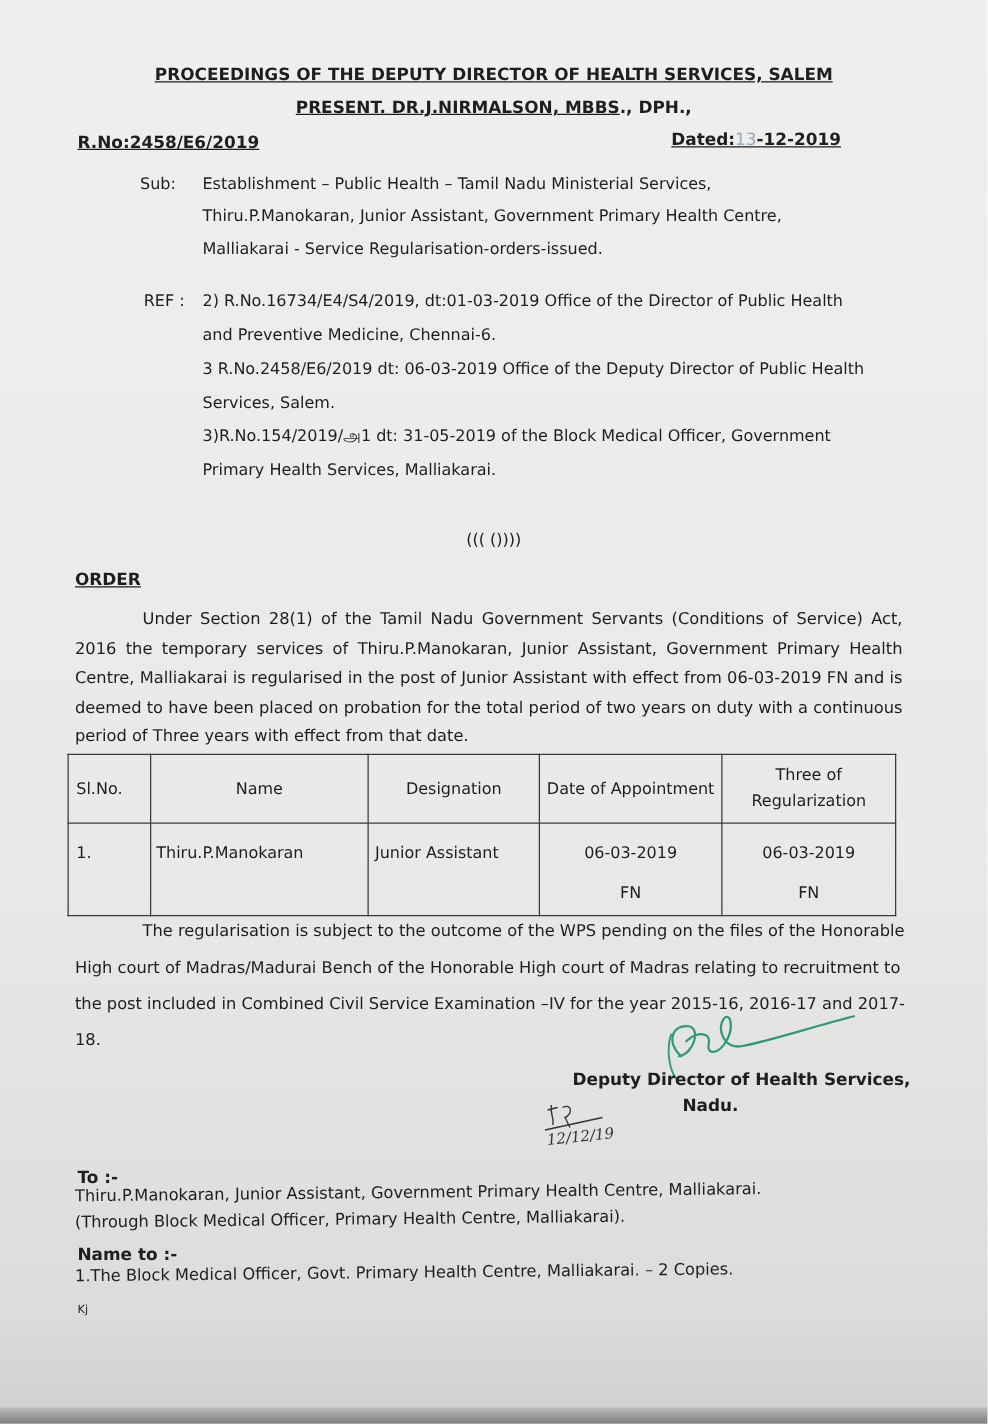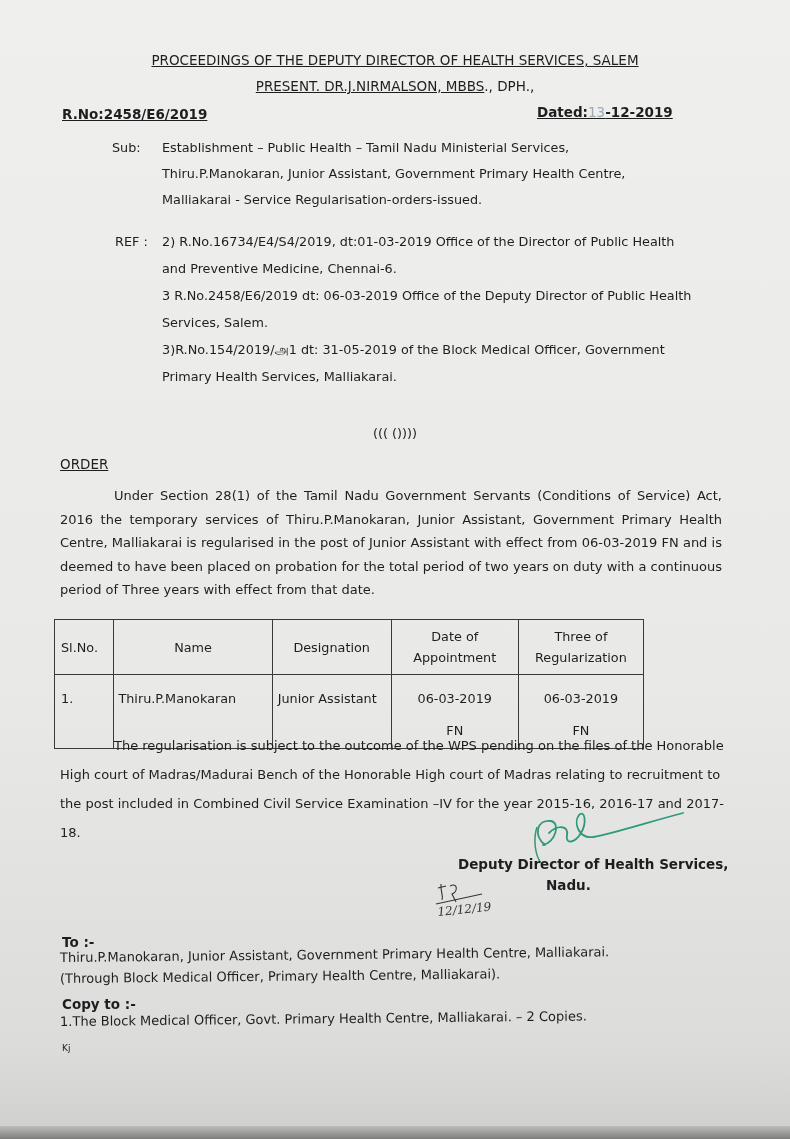"PROCEEDINGS OF THE DEPUTY DIRECTOR" .head1, .head2 { font-weight: normal -> bold }
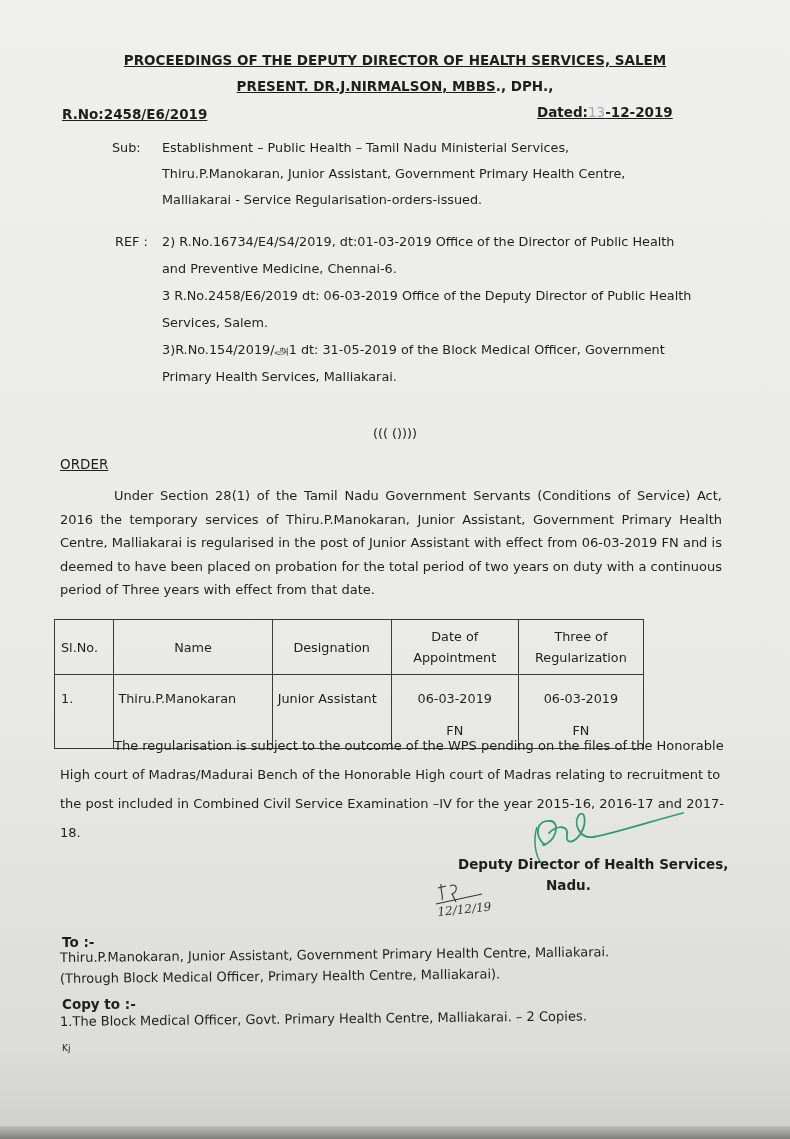"ORDER" .order-h { font-weight: normal -> bold }
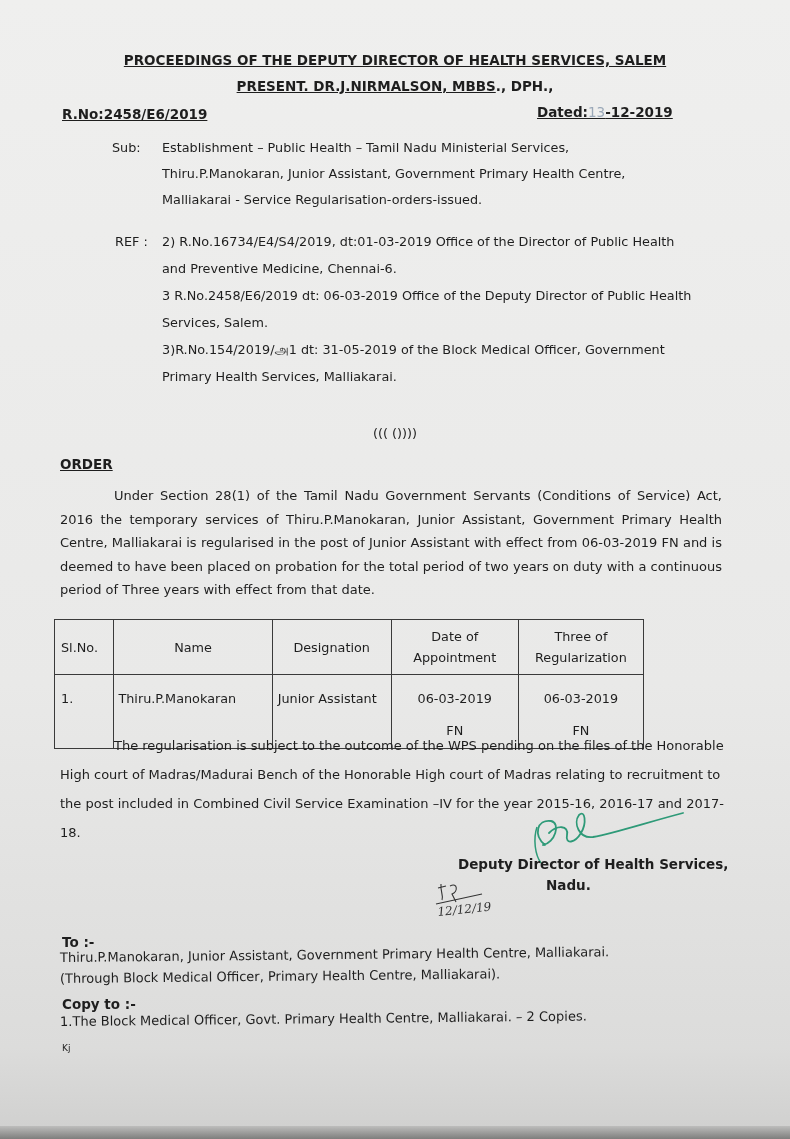"Sl.No." table.reg { top: 619px -> 603px; width: 590px -> 663px }
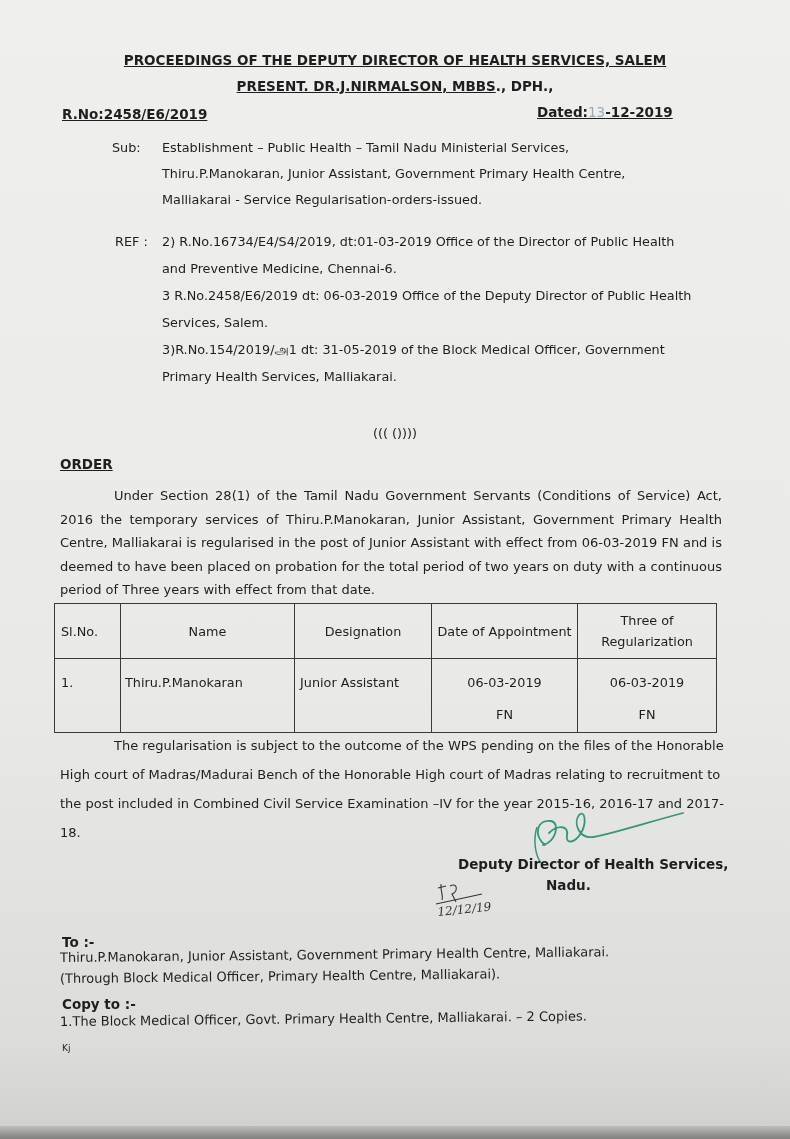"Copy to :-" div.abs { text: Copy -> Name }
